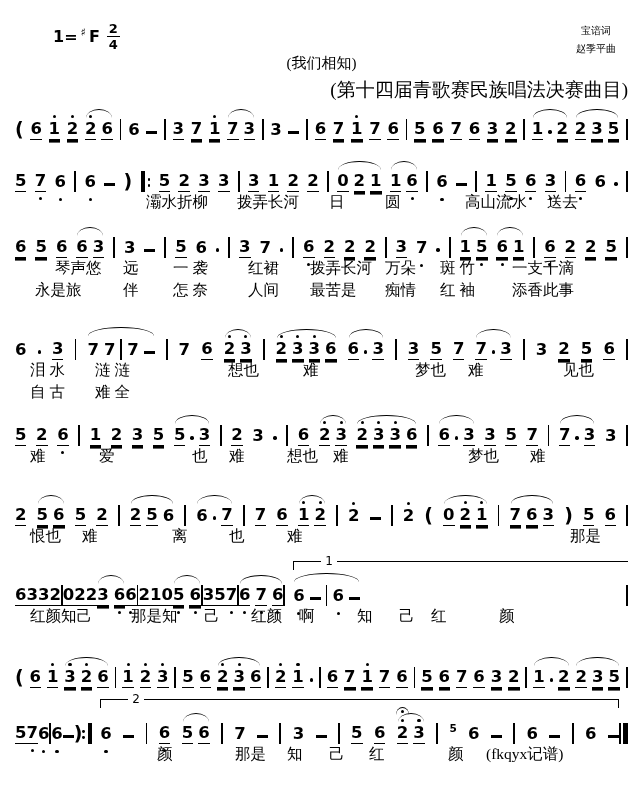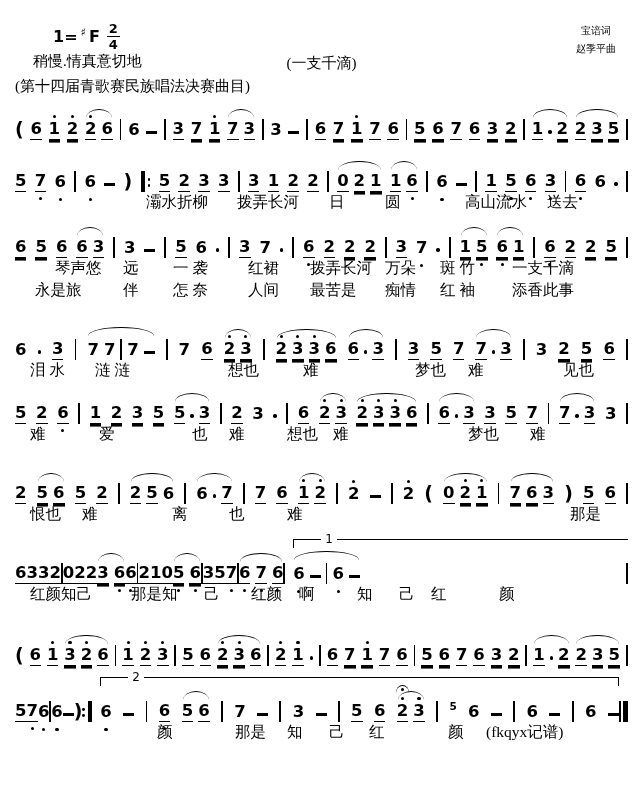"稍慢.情真意切地" div.tempo { html: <div>稍慢.情真意切地</div> -> none }
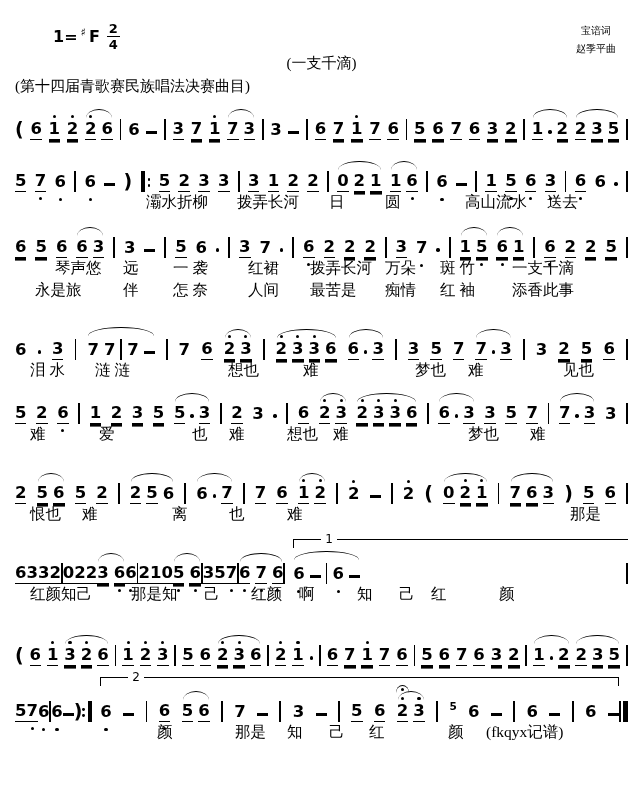"(一支千滴)" div.subtitle { text: 一支千滴 -> 我们相知 }
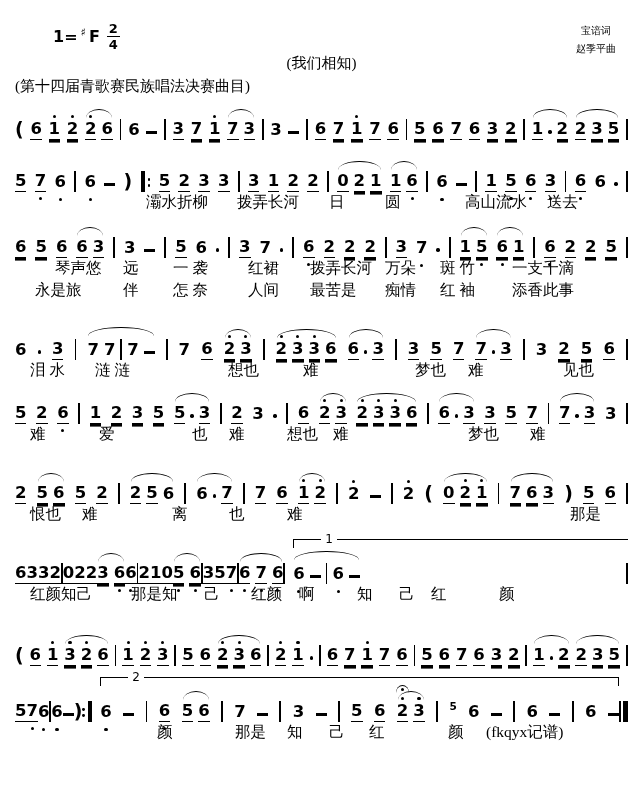"(第十四届青歌赛民族唱法决赛曲目)" .noteline { font-size: 15px -> 19px; left: 0 -> 16px; text-align: left -> right }
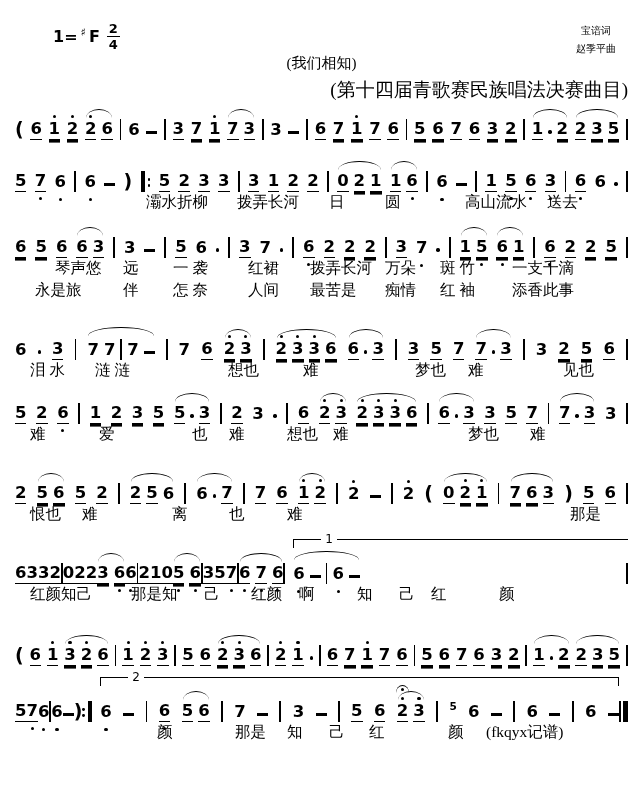"自 古" div.lrow { html: none -> <div><span>自 古</span><span>难 全</span></div> }
